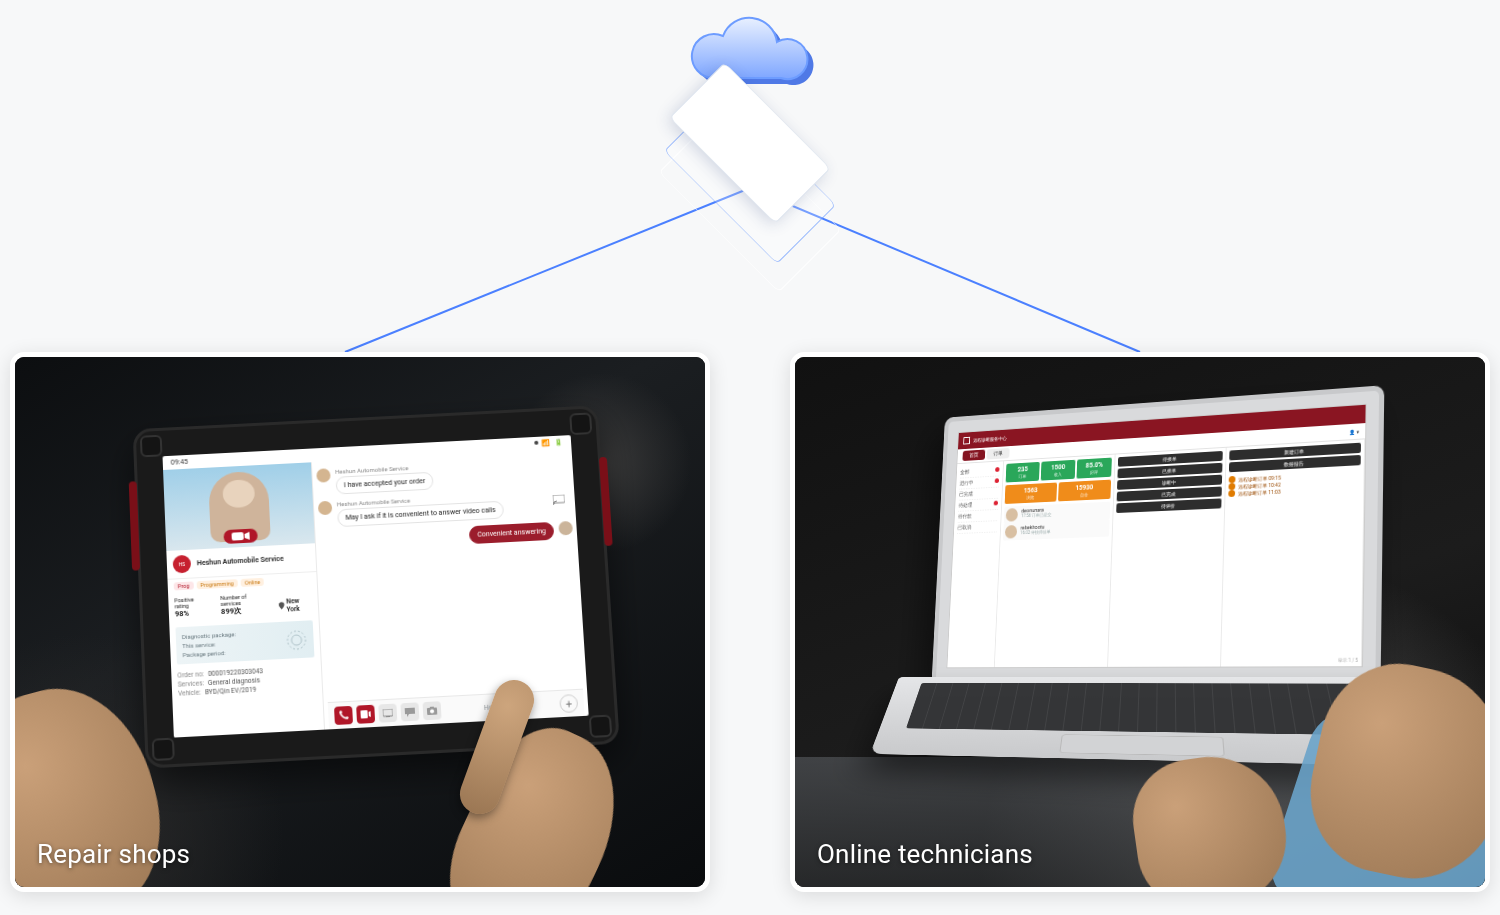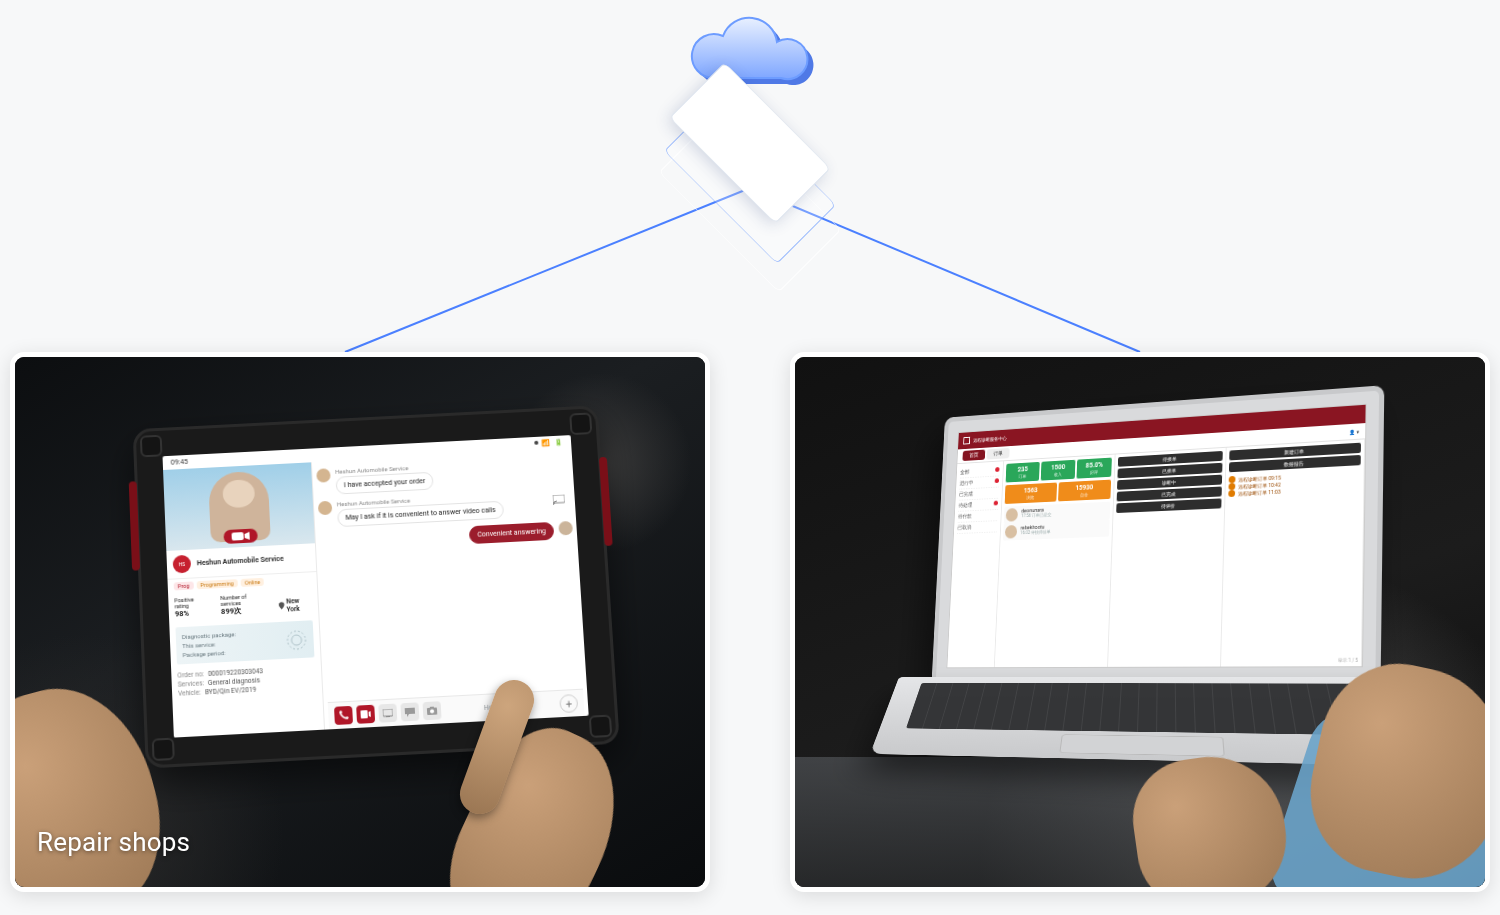"Repair shops" .caption { bottom: 30px -> 18px }
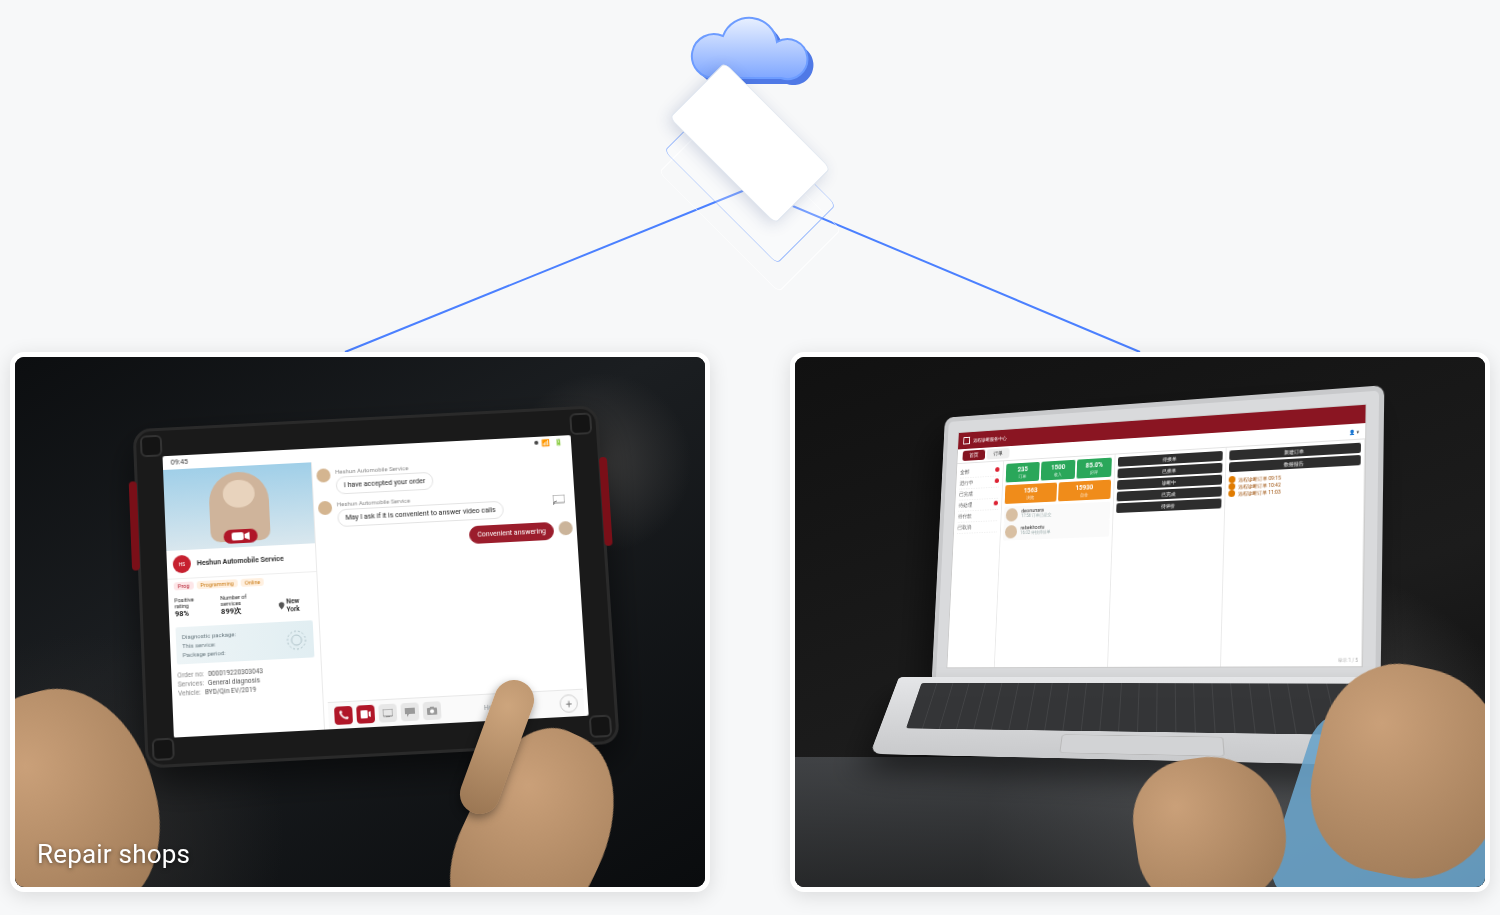"Online technicians" div.caption { html: none -> <div>Online technicians</div> }
